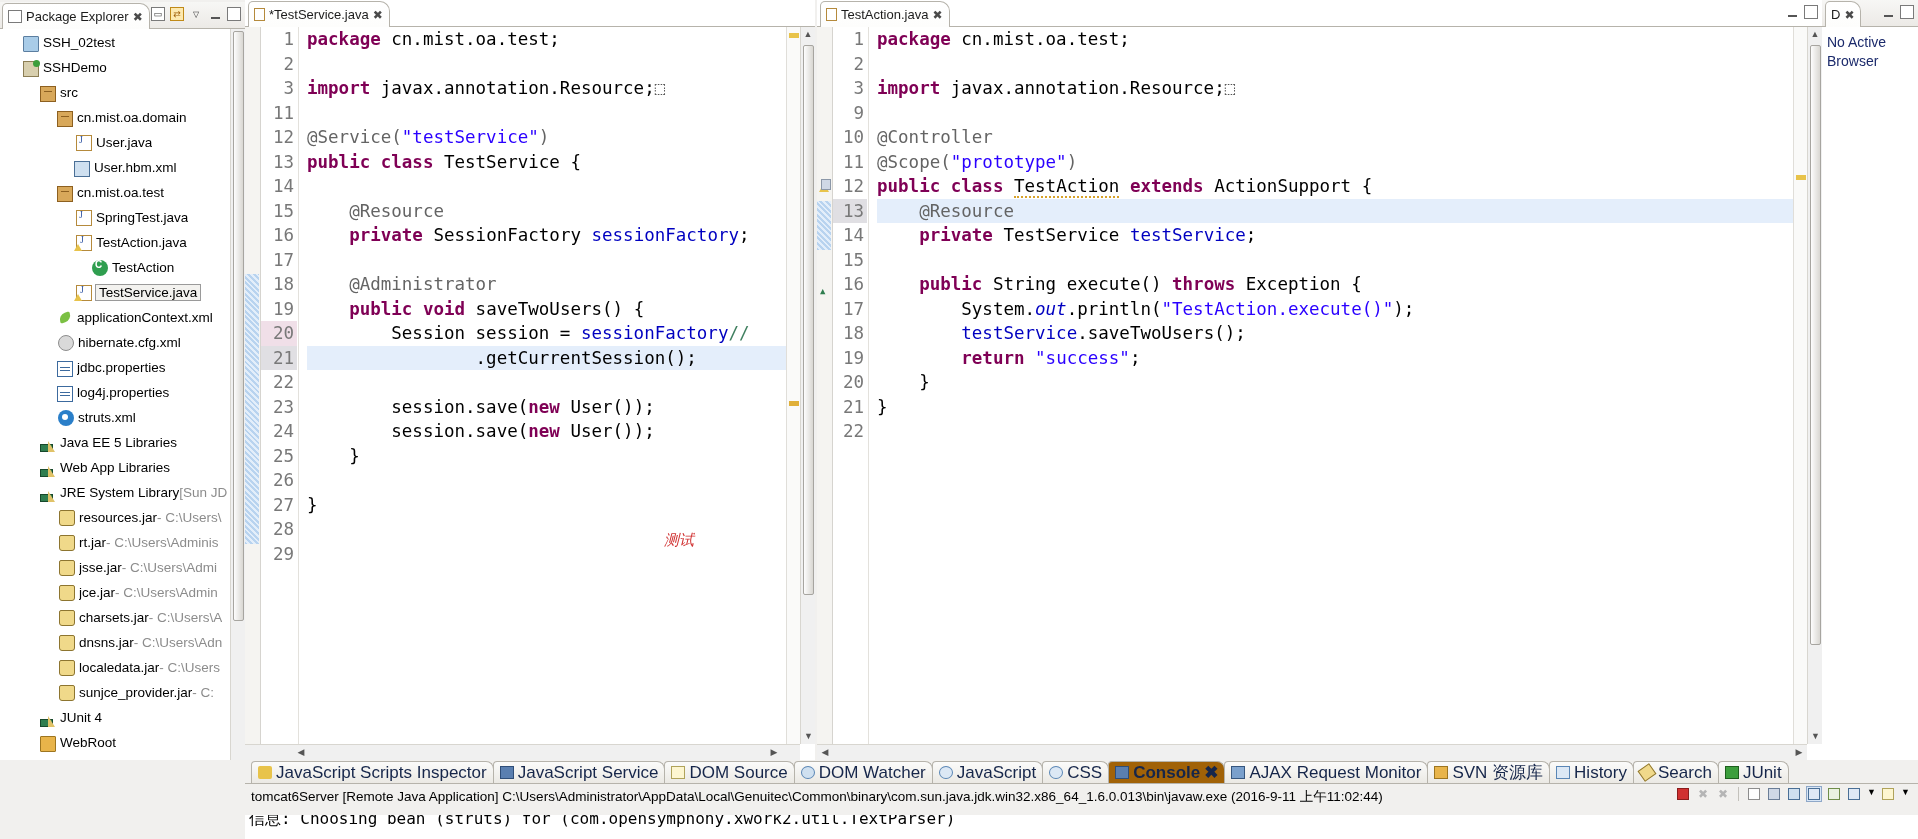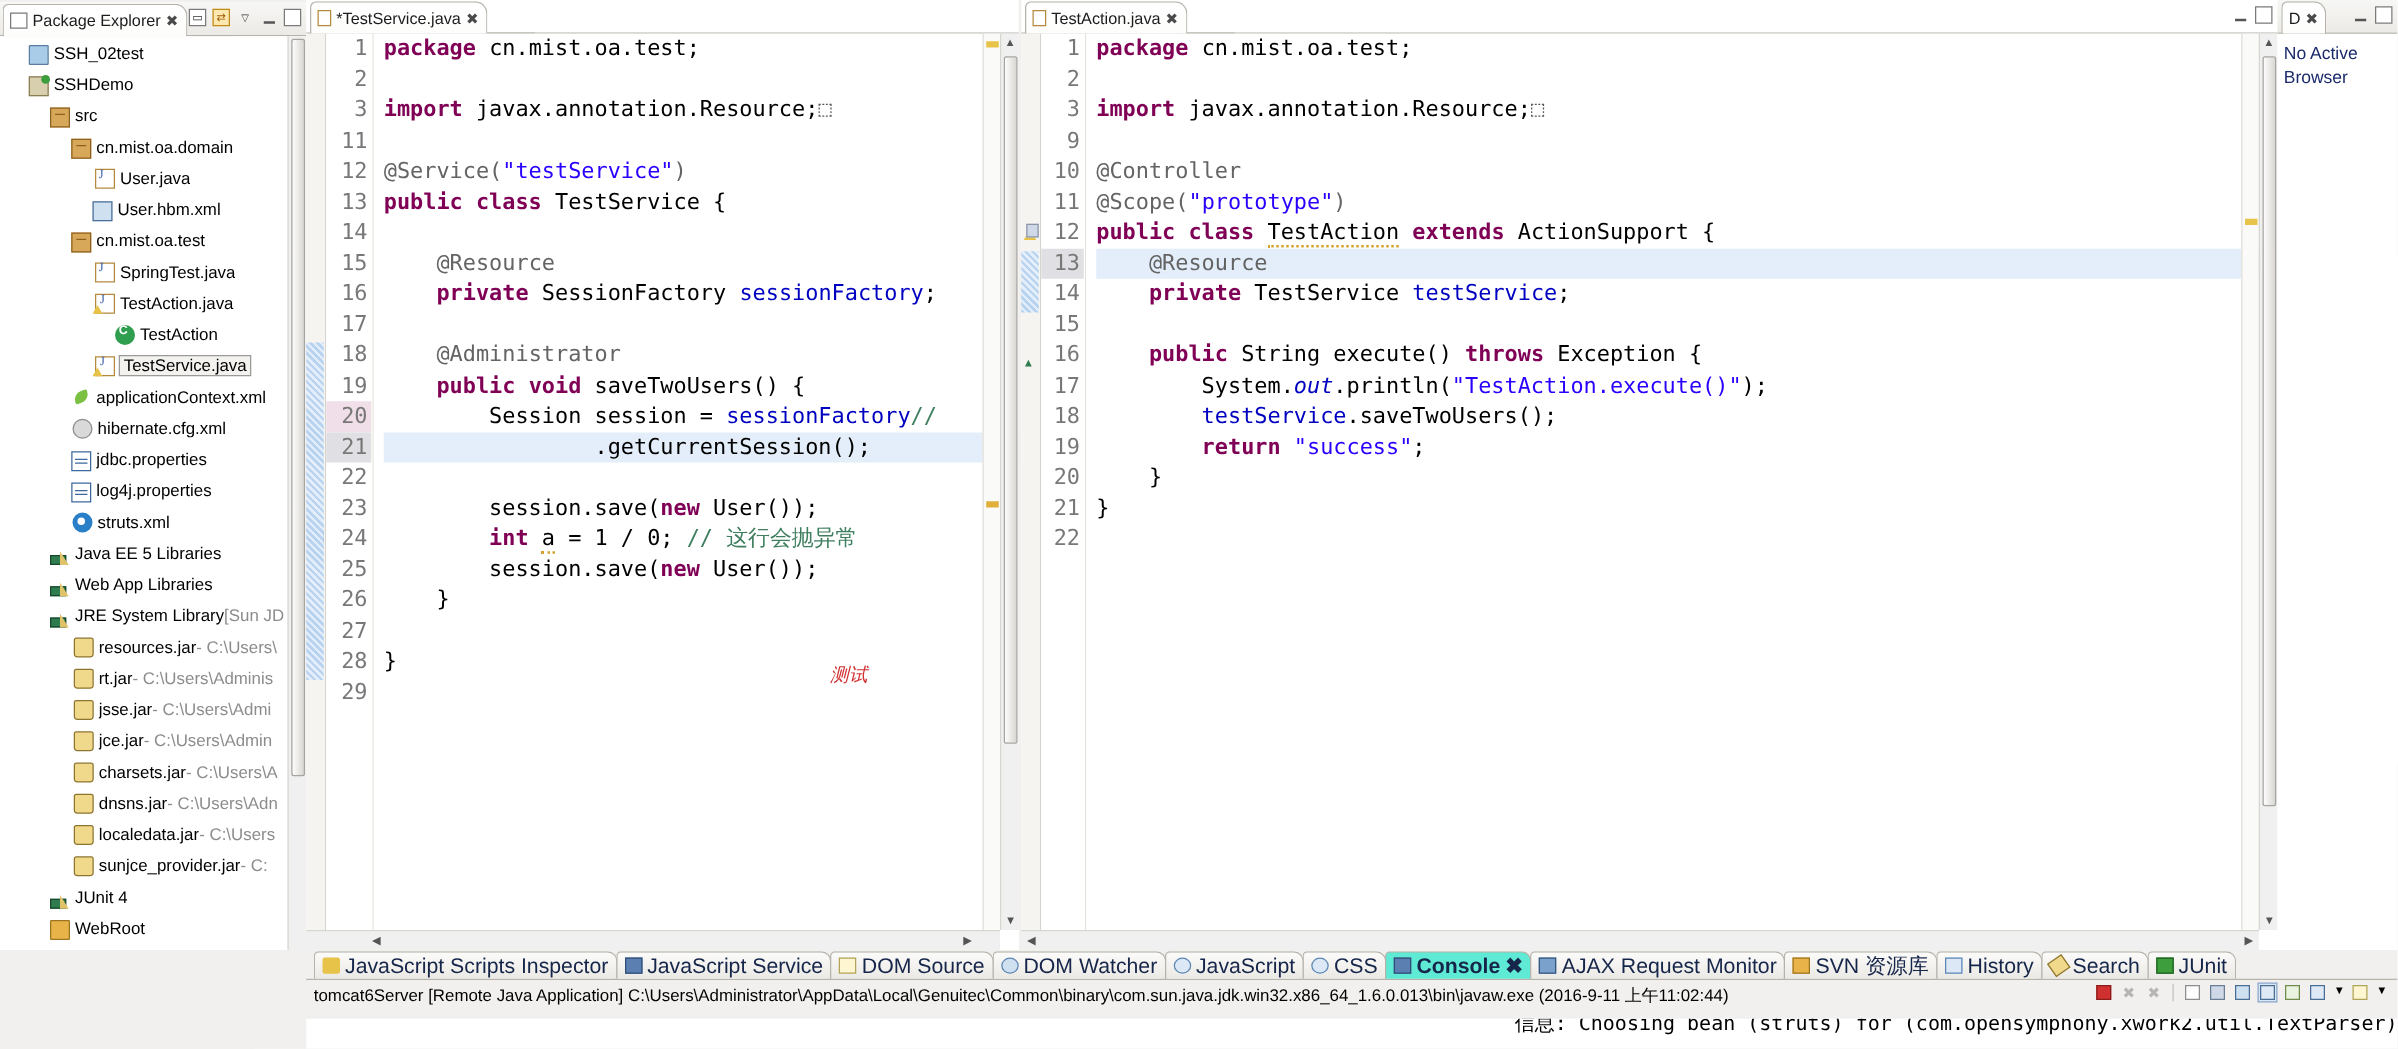"int a = 1 /" div.cline { html: <div> <span>int</span> <span>a</span> = 1 / 0; <span>// 这行会抛异常</span></div> -> none }
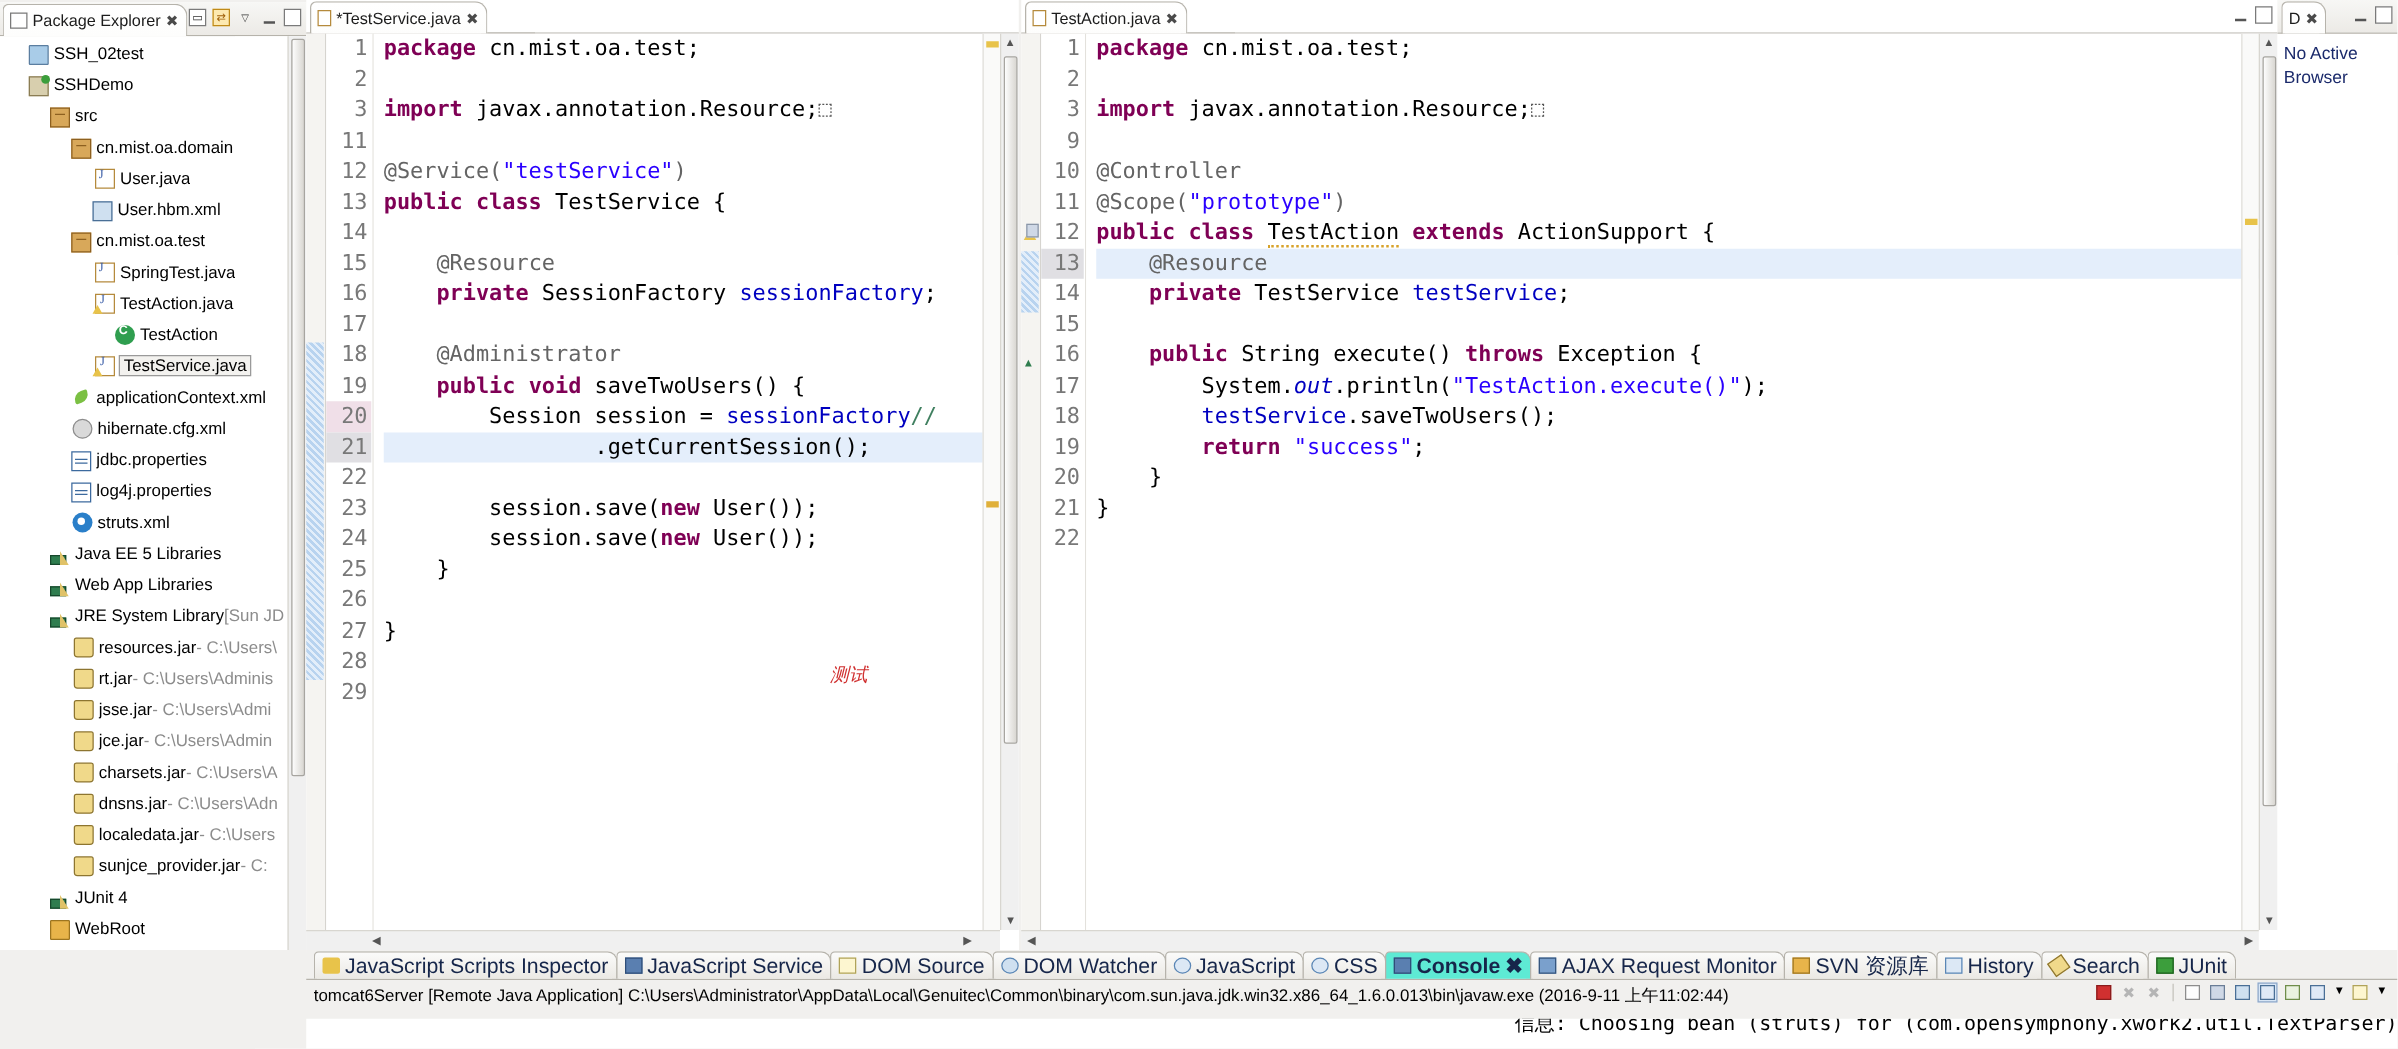"Console" .btab.active { background: #5eead4 -> #a16207 }
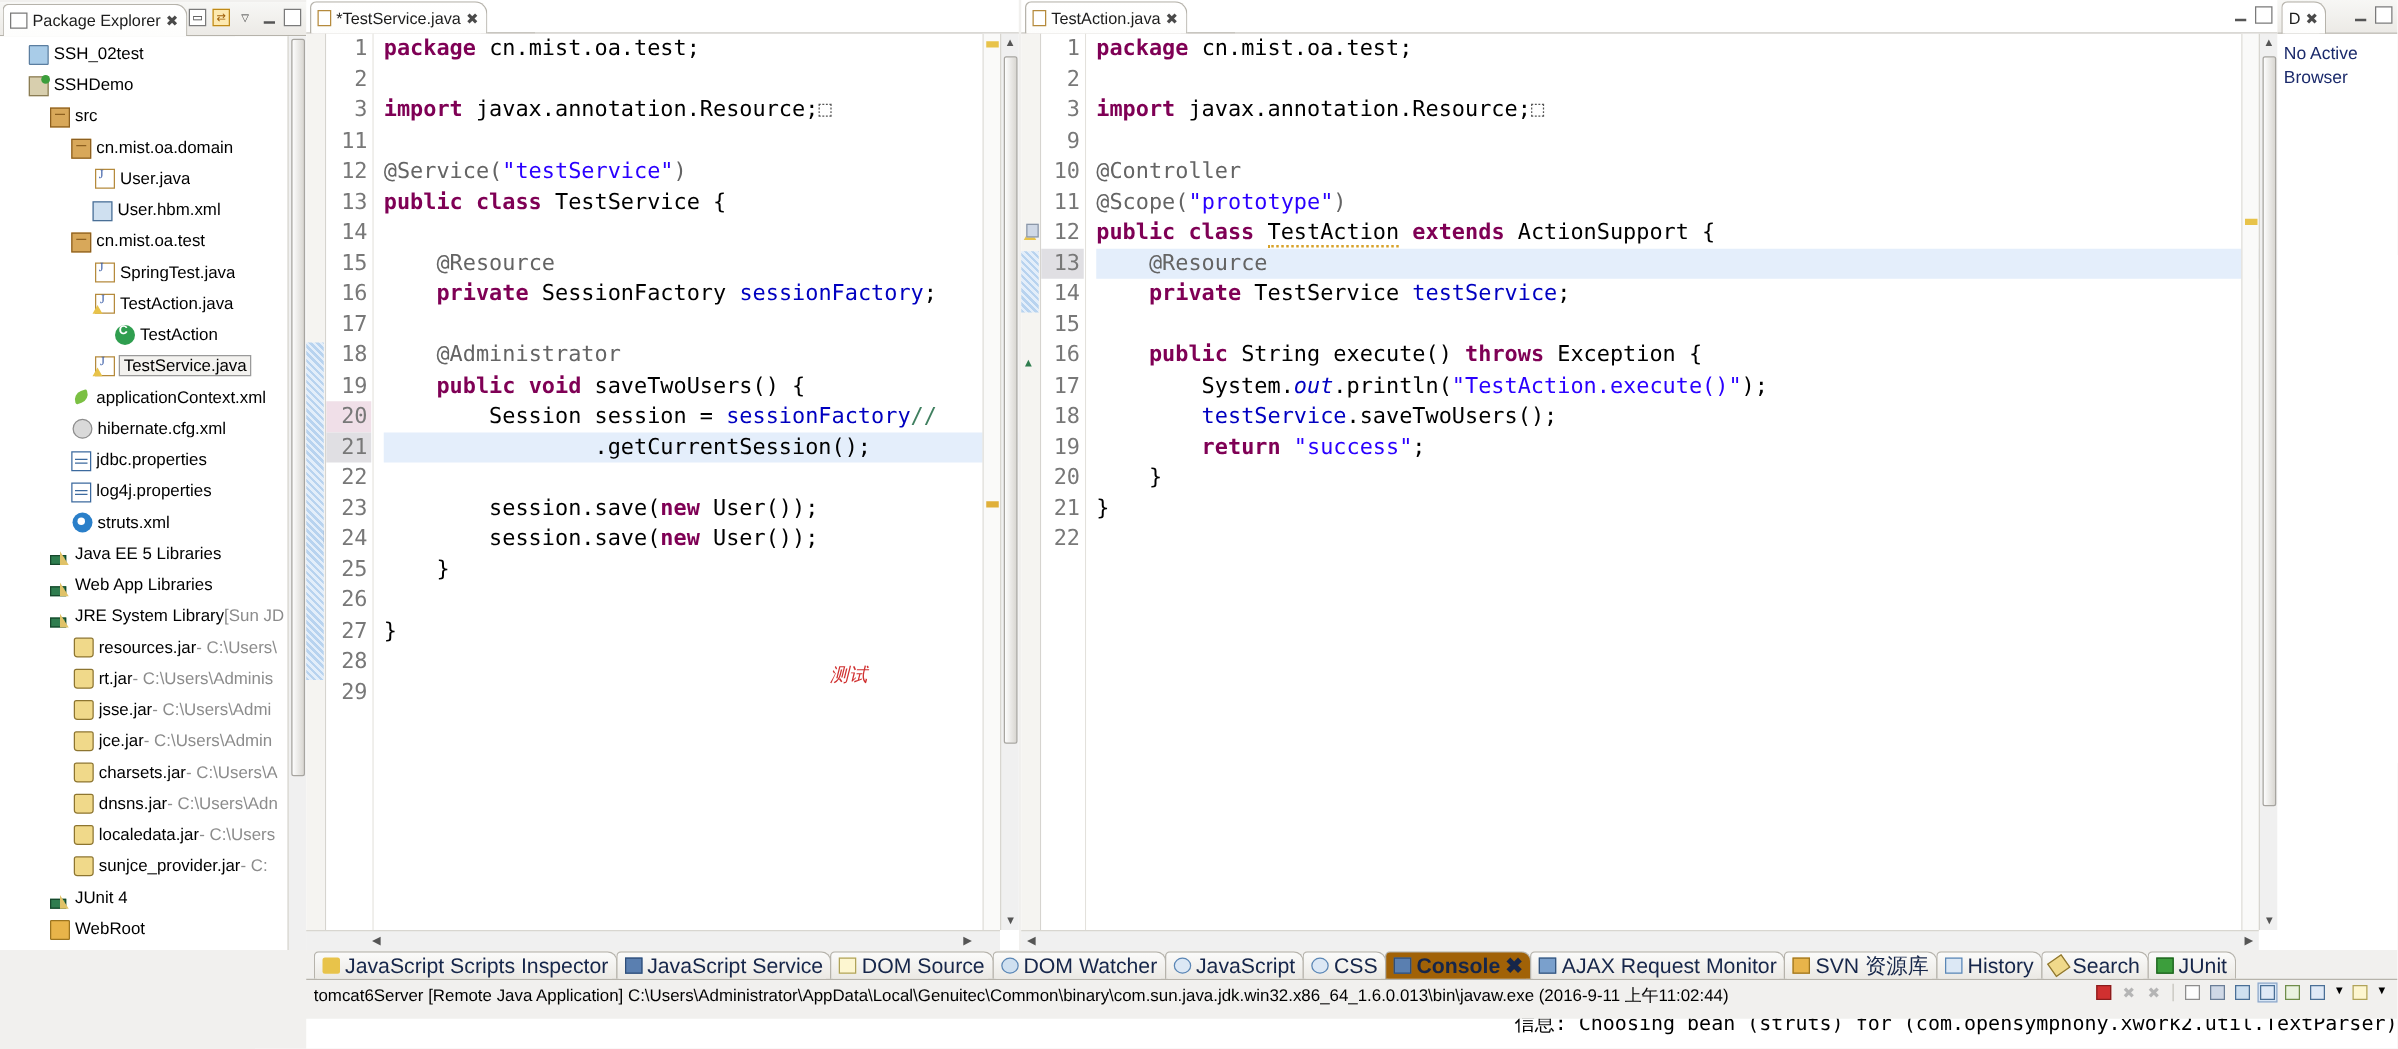"信息: Choosing bean (struts) for" div { text-align: right -> none }
